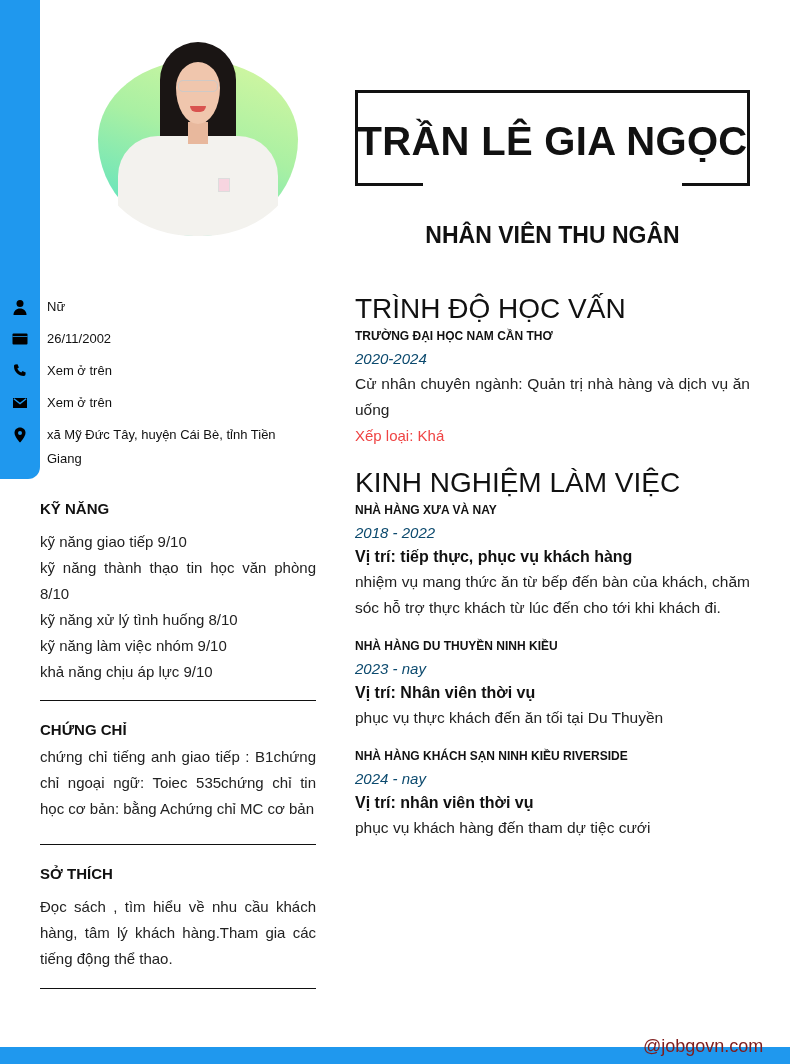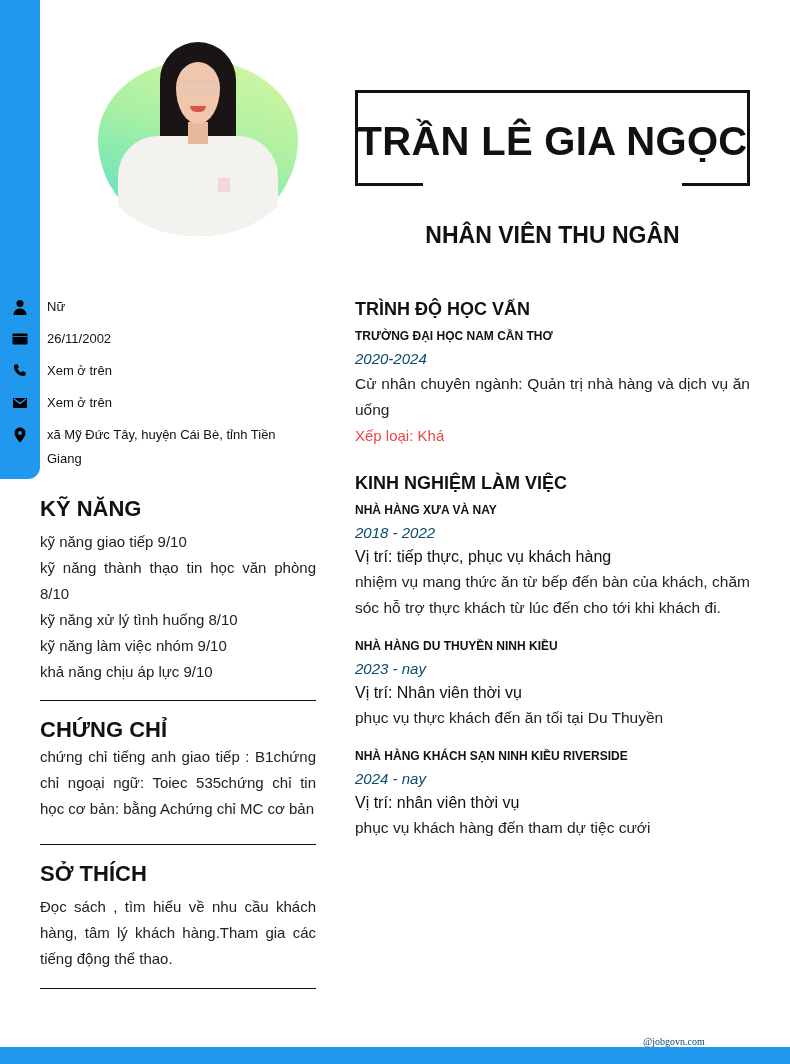"TRÌNH ĐỘ HỌC VẤN" .r-sec-title { font-size: 18px -> 28px; font-weight: bold -> normal }
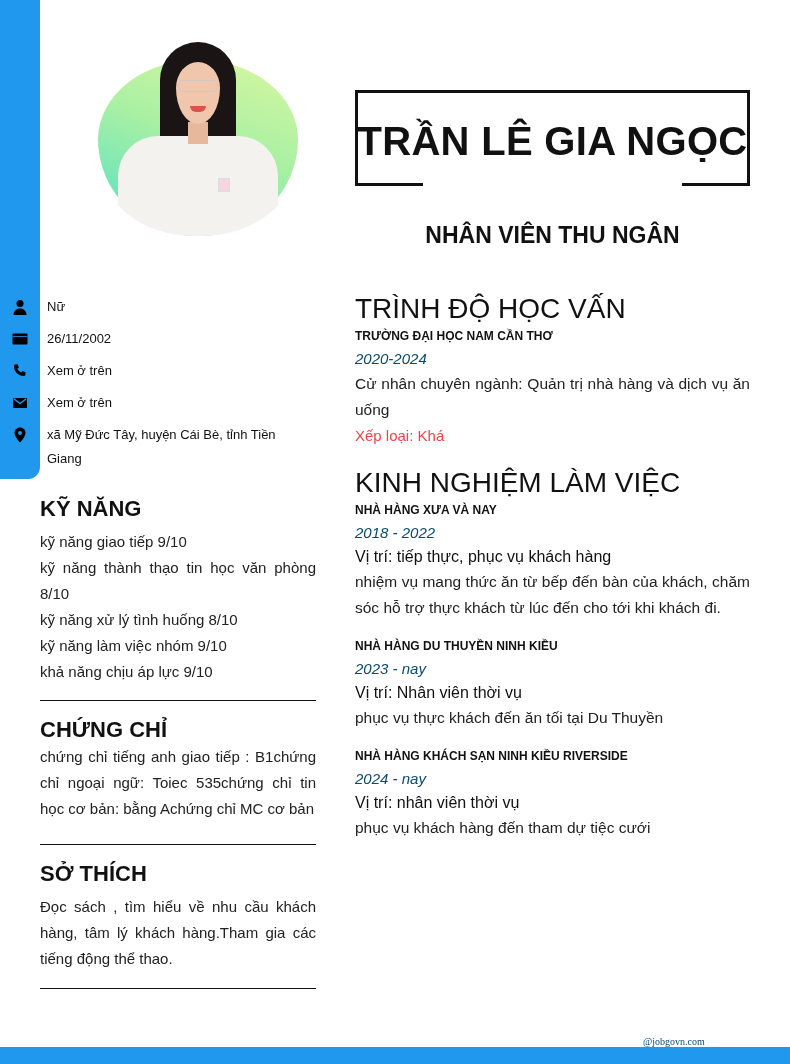"KỸ NĂNG" .sec-title { font-size: 22px -> 15px }
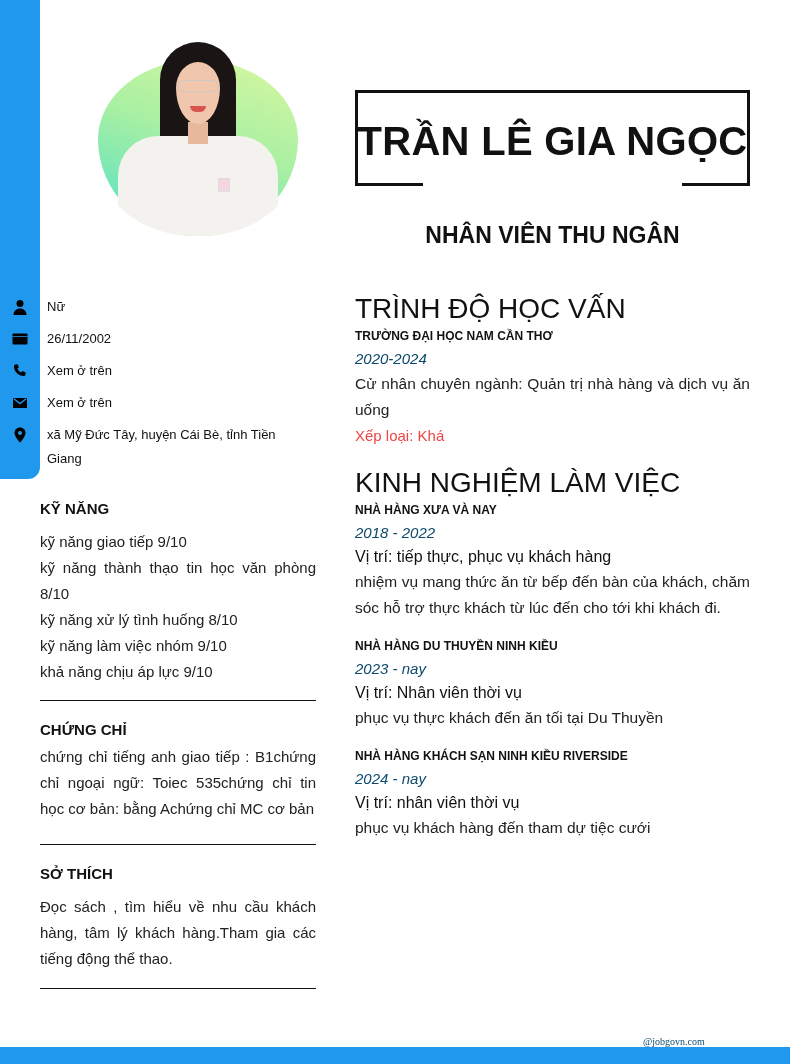"Vị trí: tiếp thực, phục" .role { font-weight: normal -> bold }
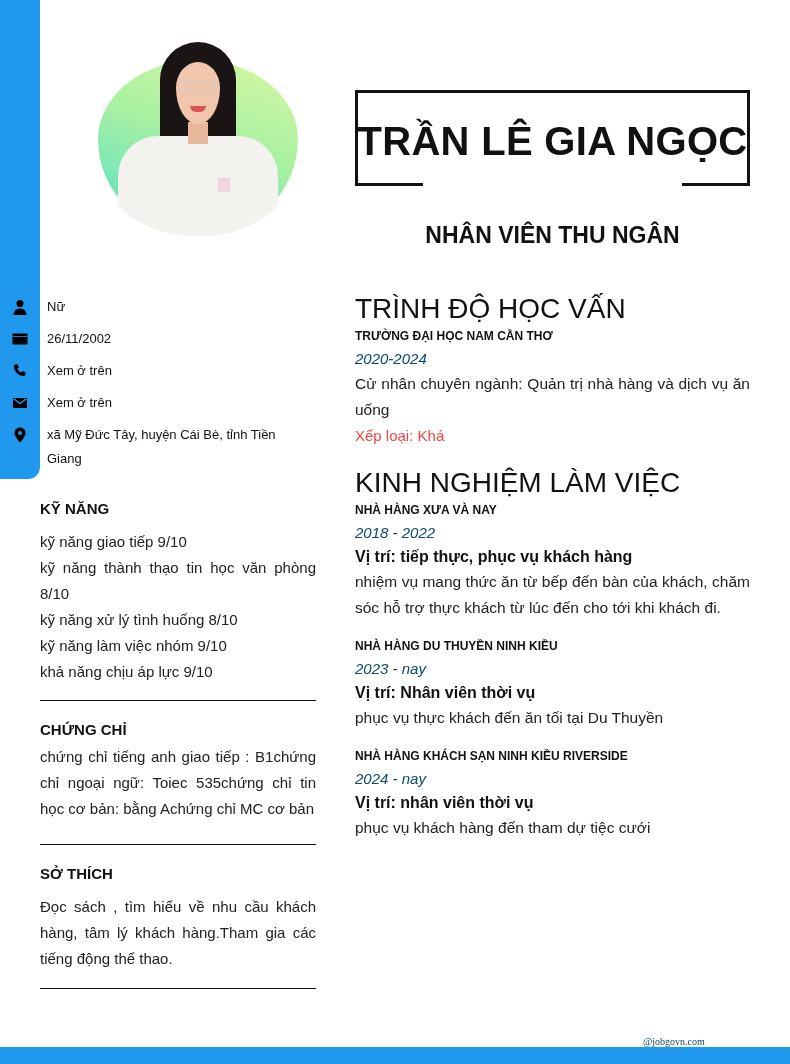"@jobgovn.com" .watermark { color: #0c4a6e -> #7f1d1d; font-family: Liberation Serif, serif -> Liberation Sans, sans-serif; font-size: 10px -> 18px }
